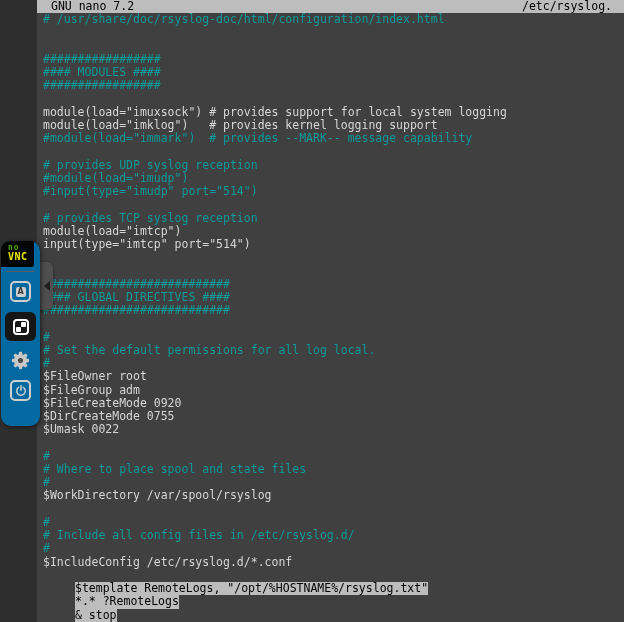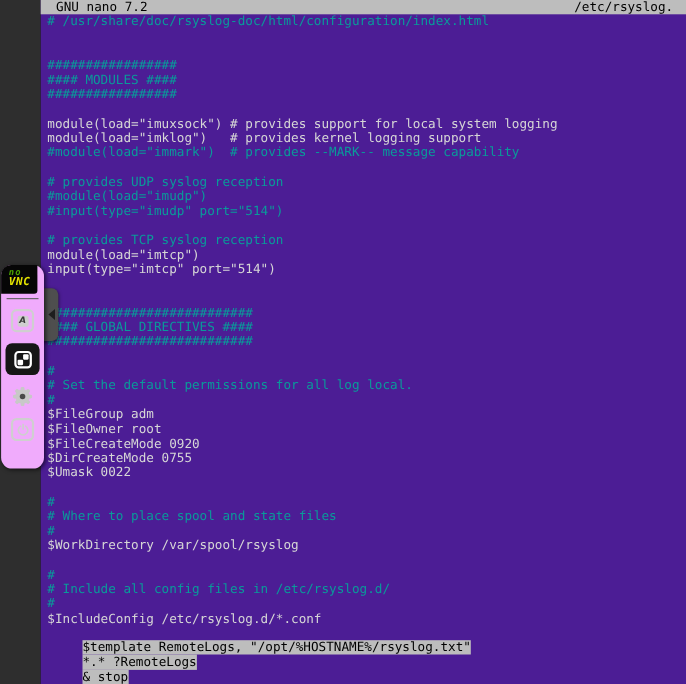"GNU nano 7.2" .terminal { background: #4c1d95 -> #404040 }
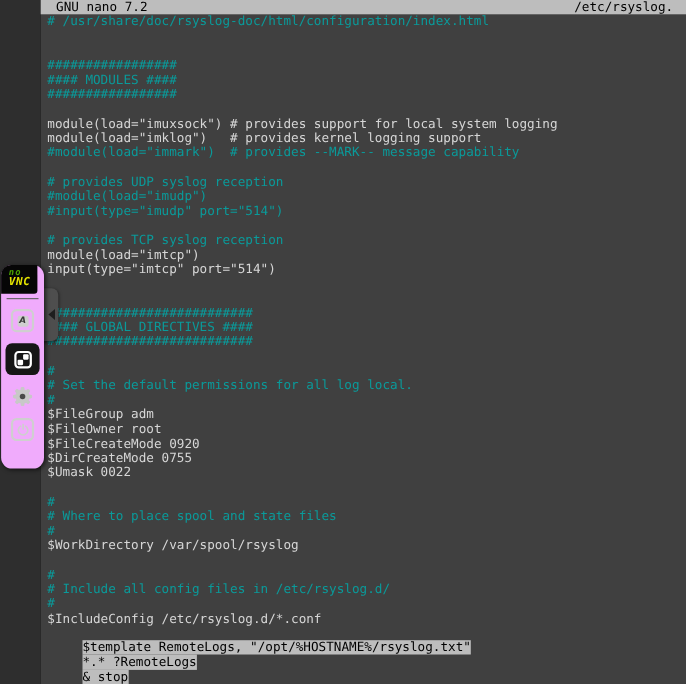"no" .vnc-panel { background: #f0abfc -> #0369a1; font-style: italic -> none }
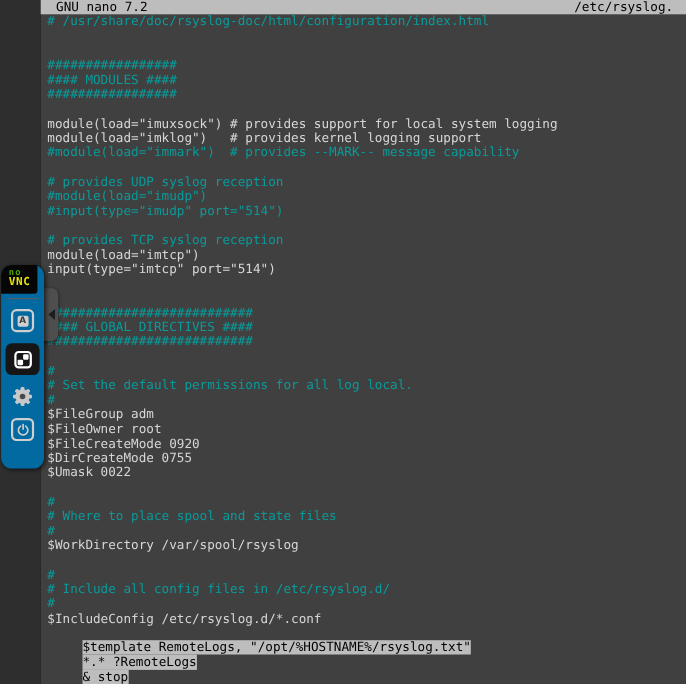"$FileGroup adm" div.editor-line { order: before "$FileOwner root" -> after "$FileOwner root" }
